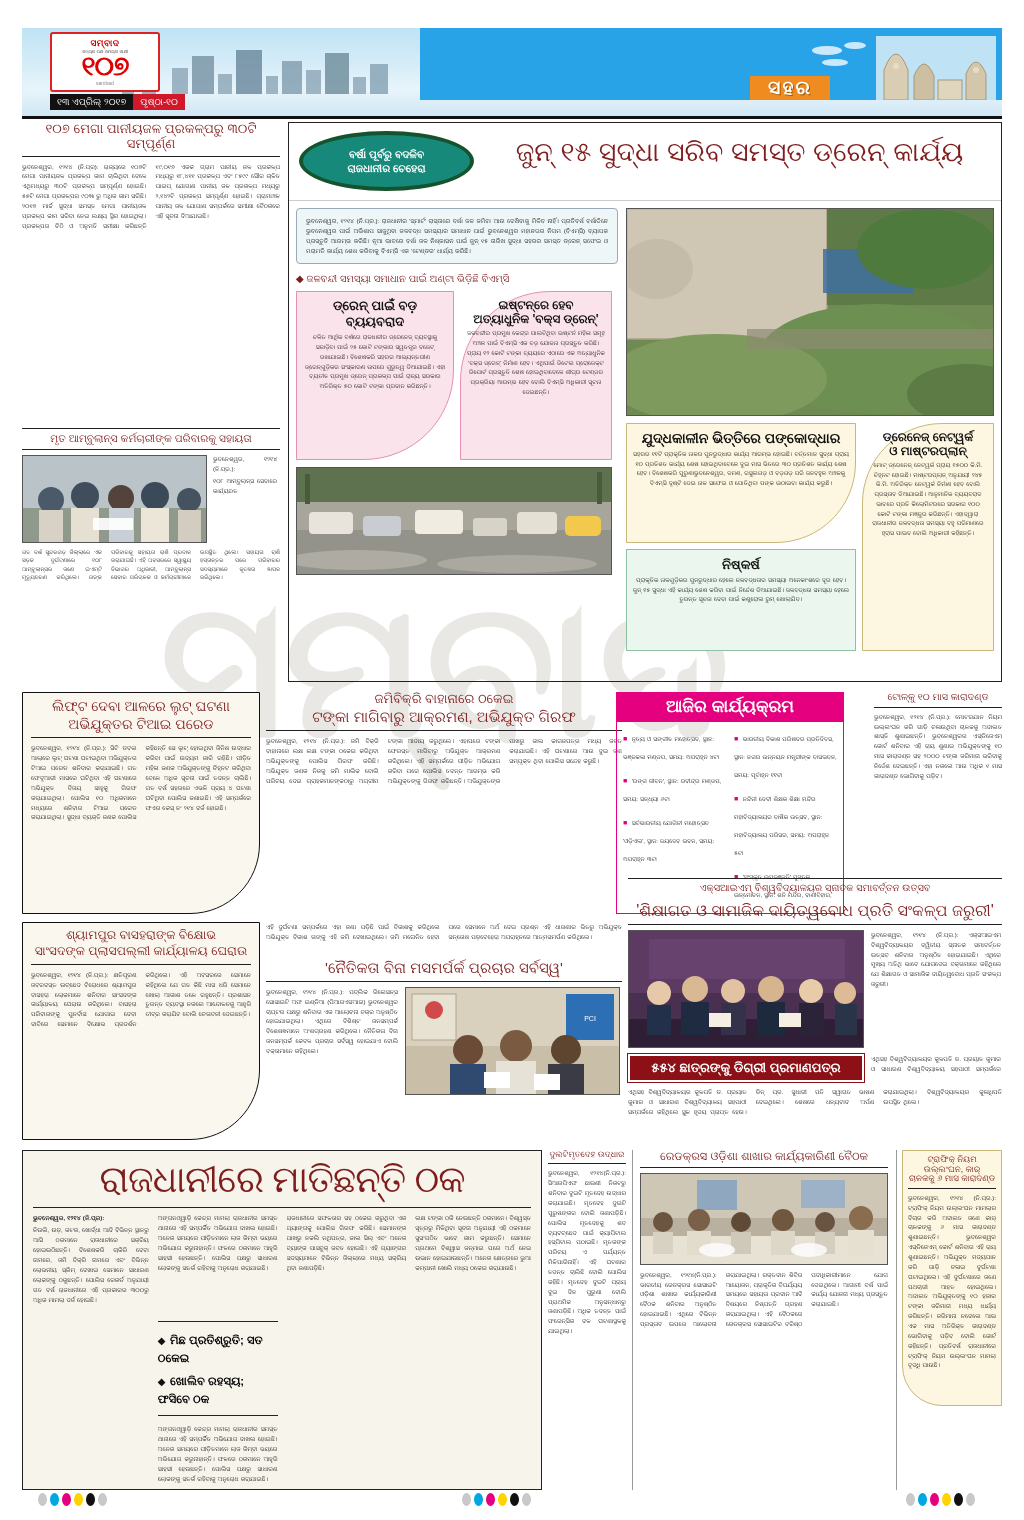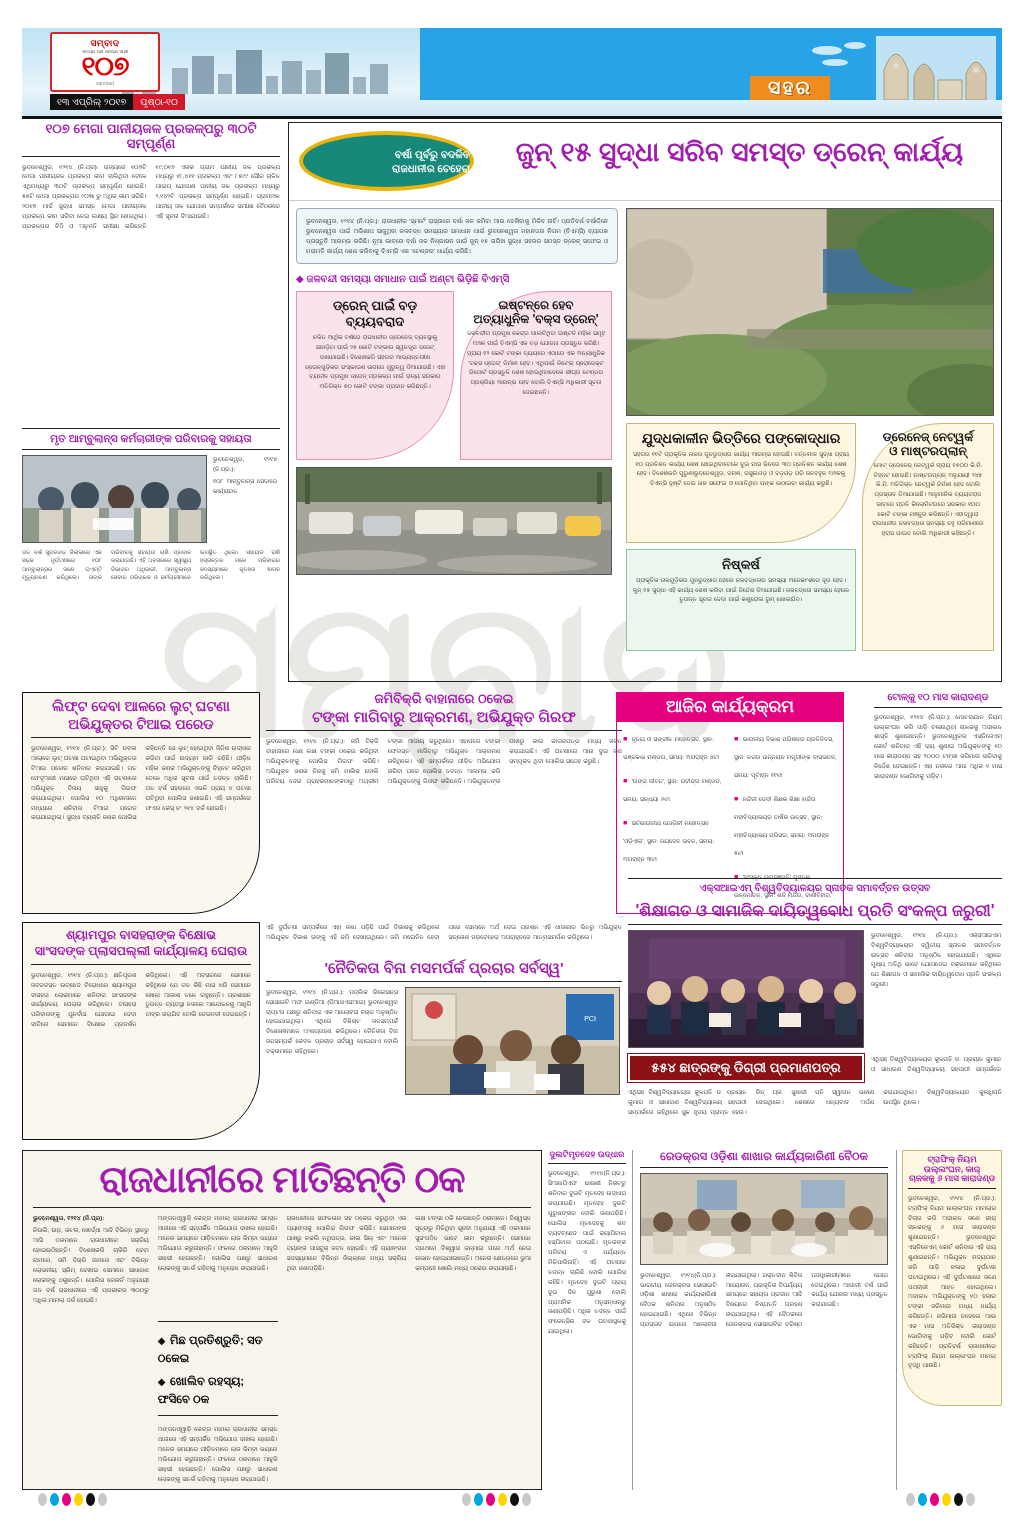"୧୦୭ ମେଗା ପାନୀୟଜଳ ପ୍ରକଳ୍ପରୁ ୩୦ଟି" .hl { color: #a21caf -> #7f1d1d; font-weight: bold -> normal }
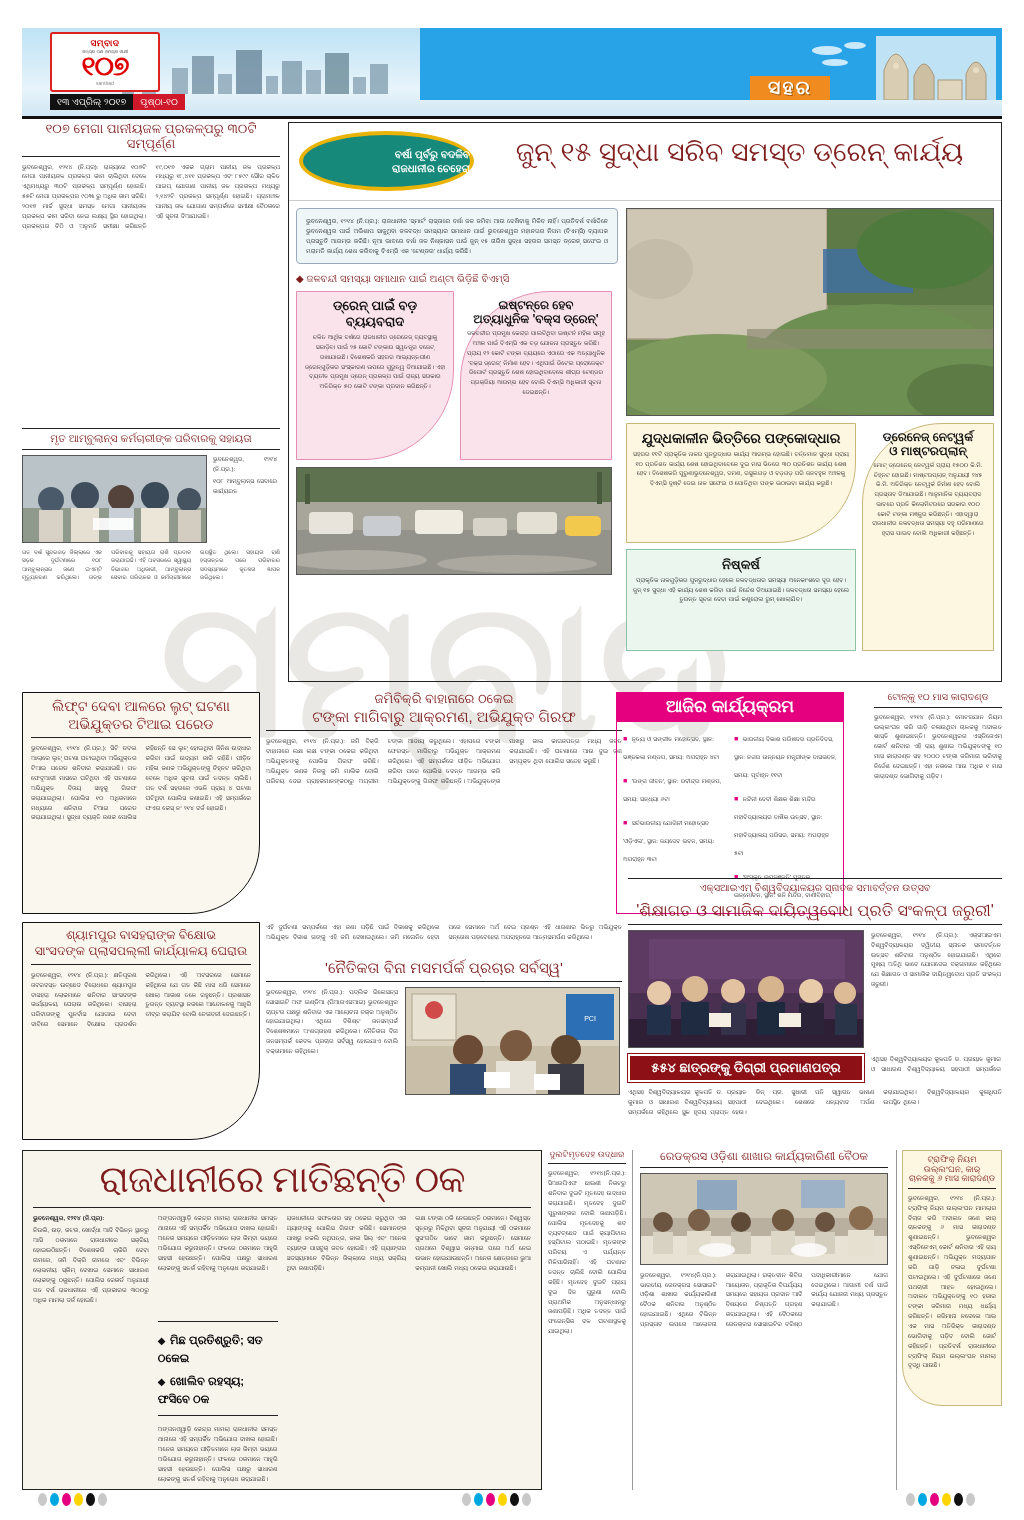"ବର୍ଷା ପୂର୍ବରୁ ବଦଳିବ" .badge-oval { align-items: flex-end -> center; border: 4px solid #eab308 -> 4px solid #14532d }
